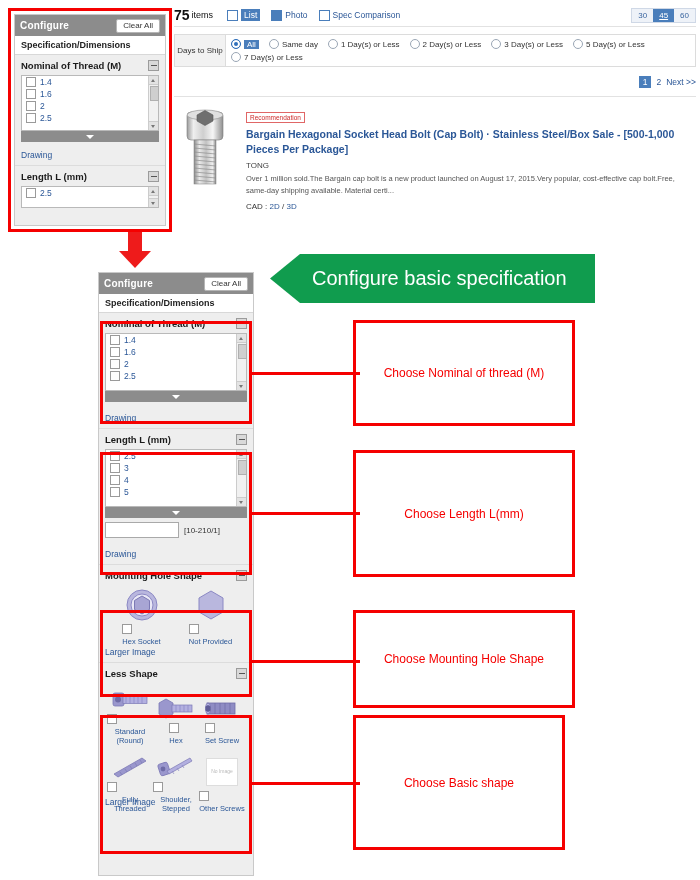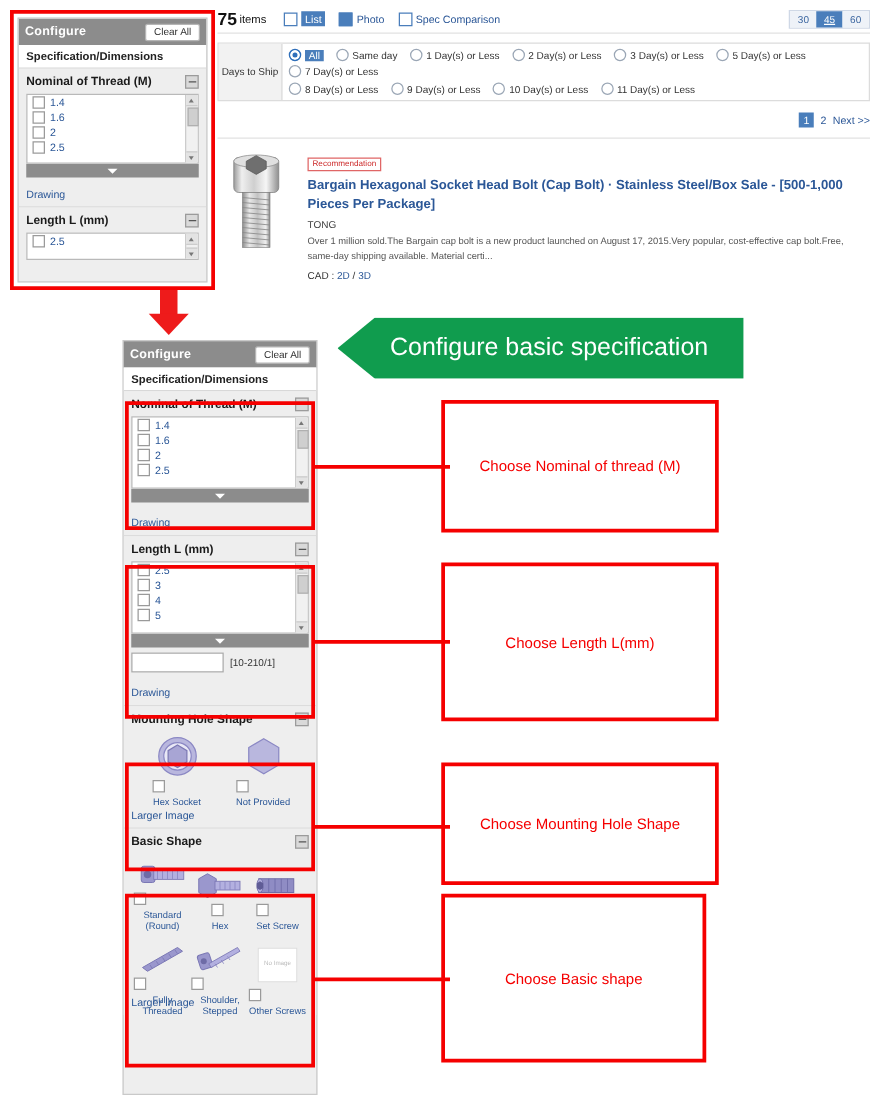"8 Day(s) or Less" div.rrow { html: <div> <span> <span></span> <span>8 Day(s) or Less</span> </span> <span> <span></span> <span>9 Day(s) or Less</span> </span> <span> <span></span> <span>10 Day(s) or Less</span> </span> <span> <span></span> <span>11 Day(s) or Less</span> </span> </div> -> none }
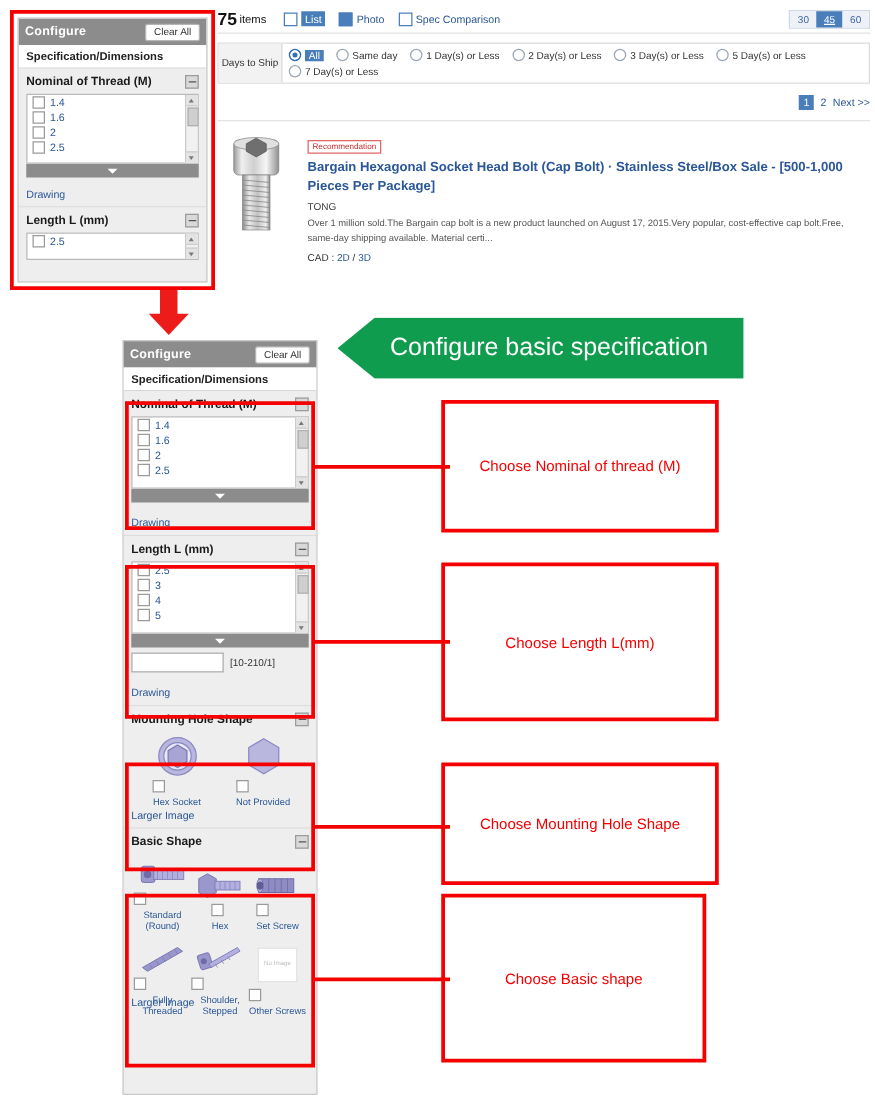"Basic Shape" span.nm { text: Basic -> Less }
